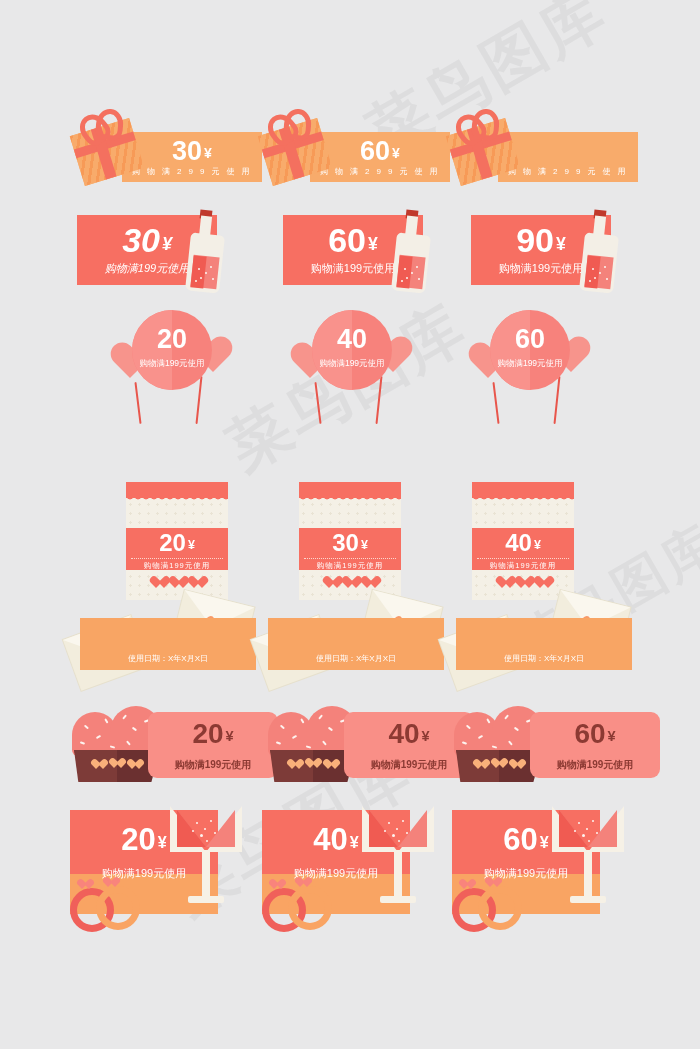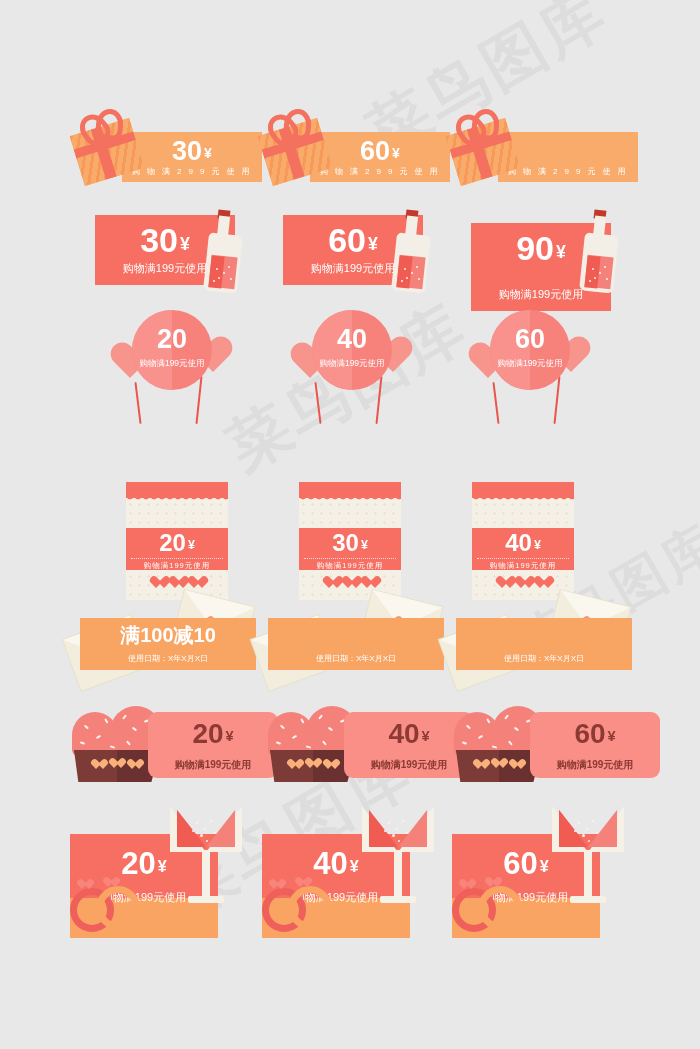"30¥" div.cell { font-style: none -> italic; left: 95px -> 77px }
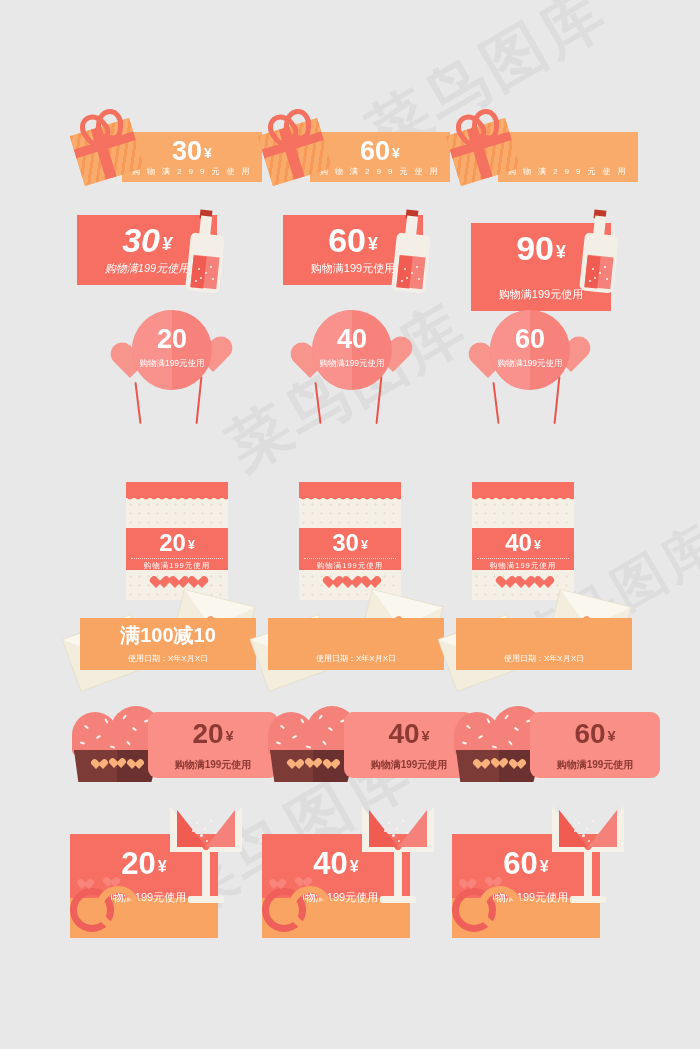"90¥" div.bcard { height: 88px -> 70px; top: 13px -> 5px }
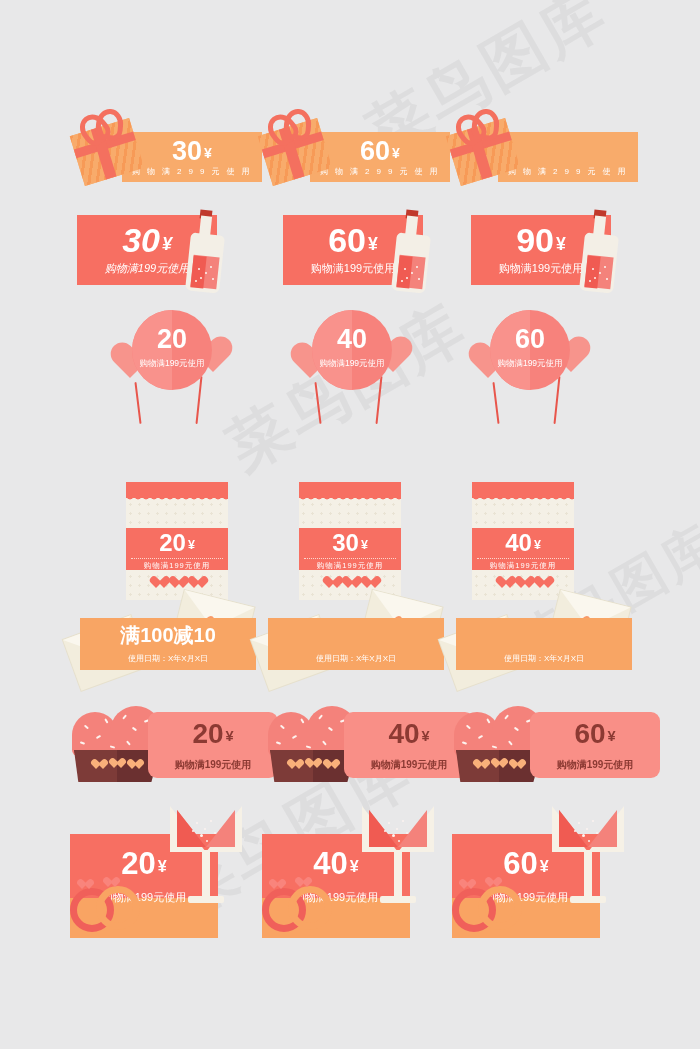"满100减10" div.amt { html: <div>满100减10</div> -> none }
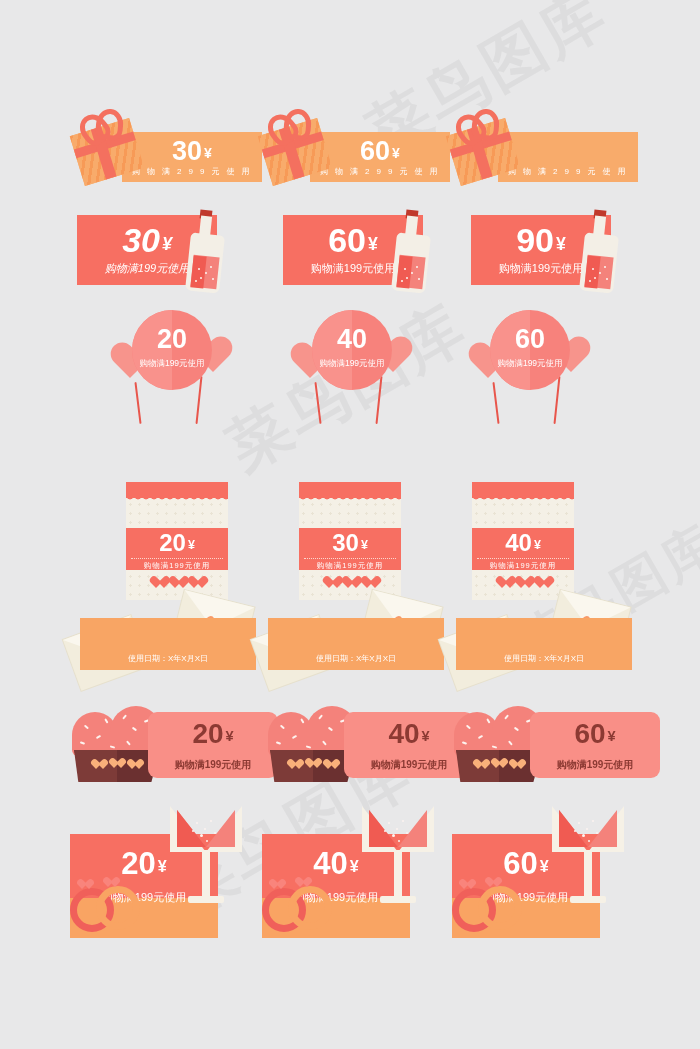"20¥" .ckcard { margin-top: 24px -> none }
